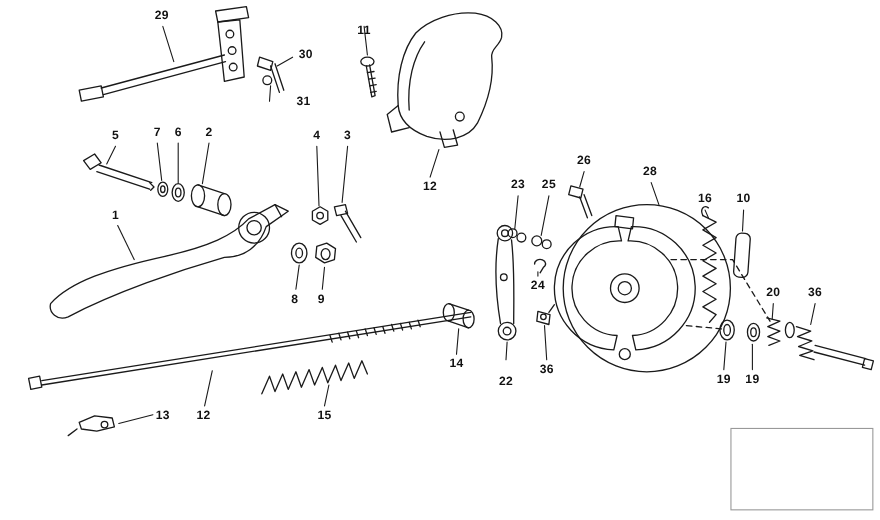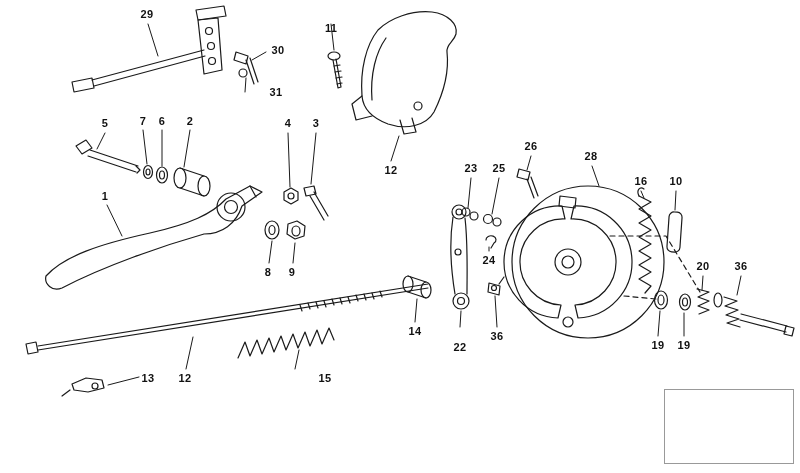"15" div.callout { margin-left: 30px -> none }
